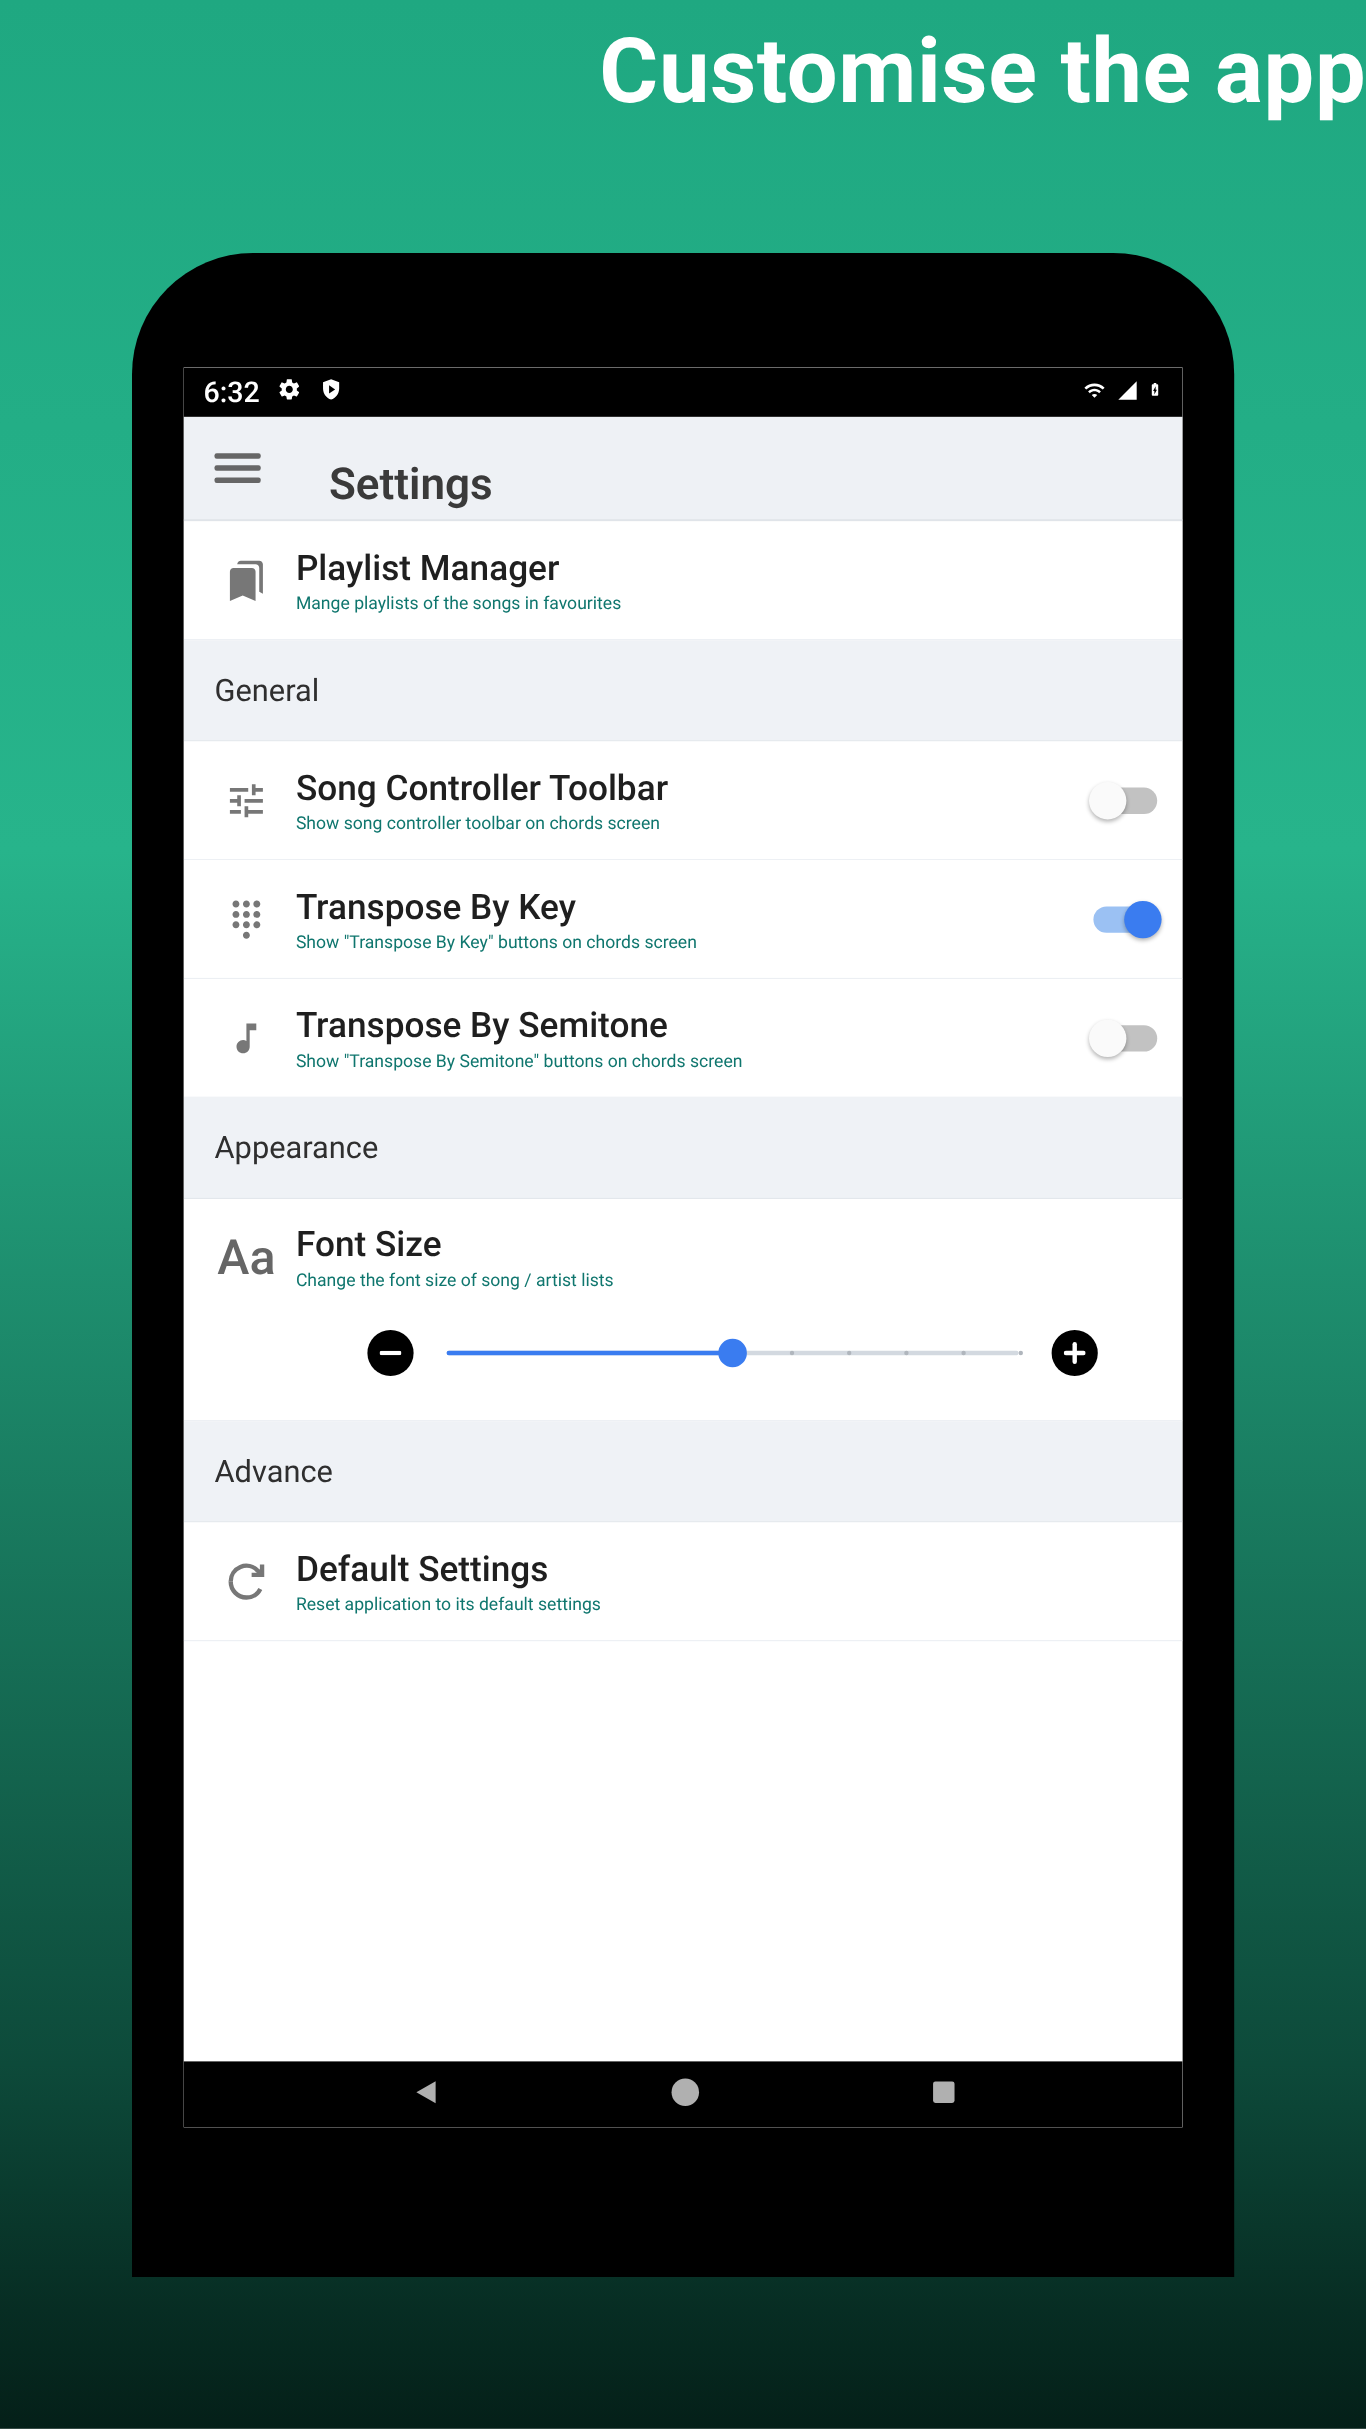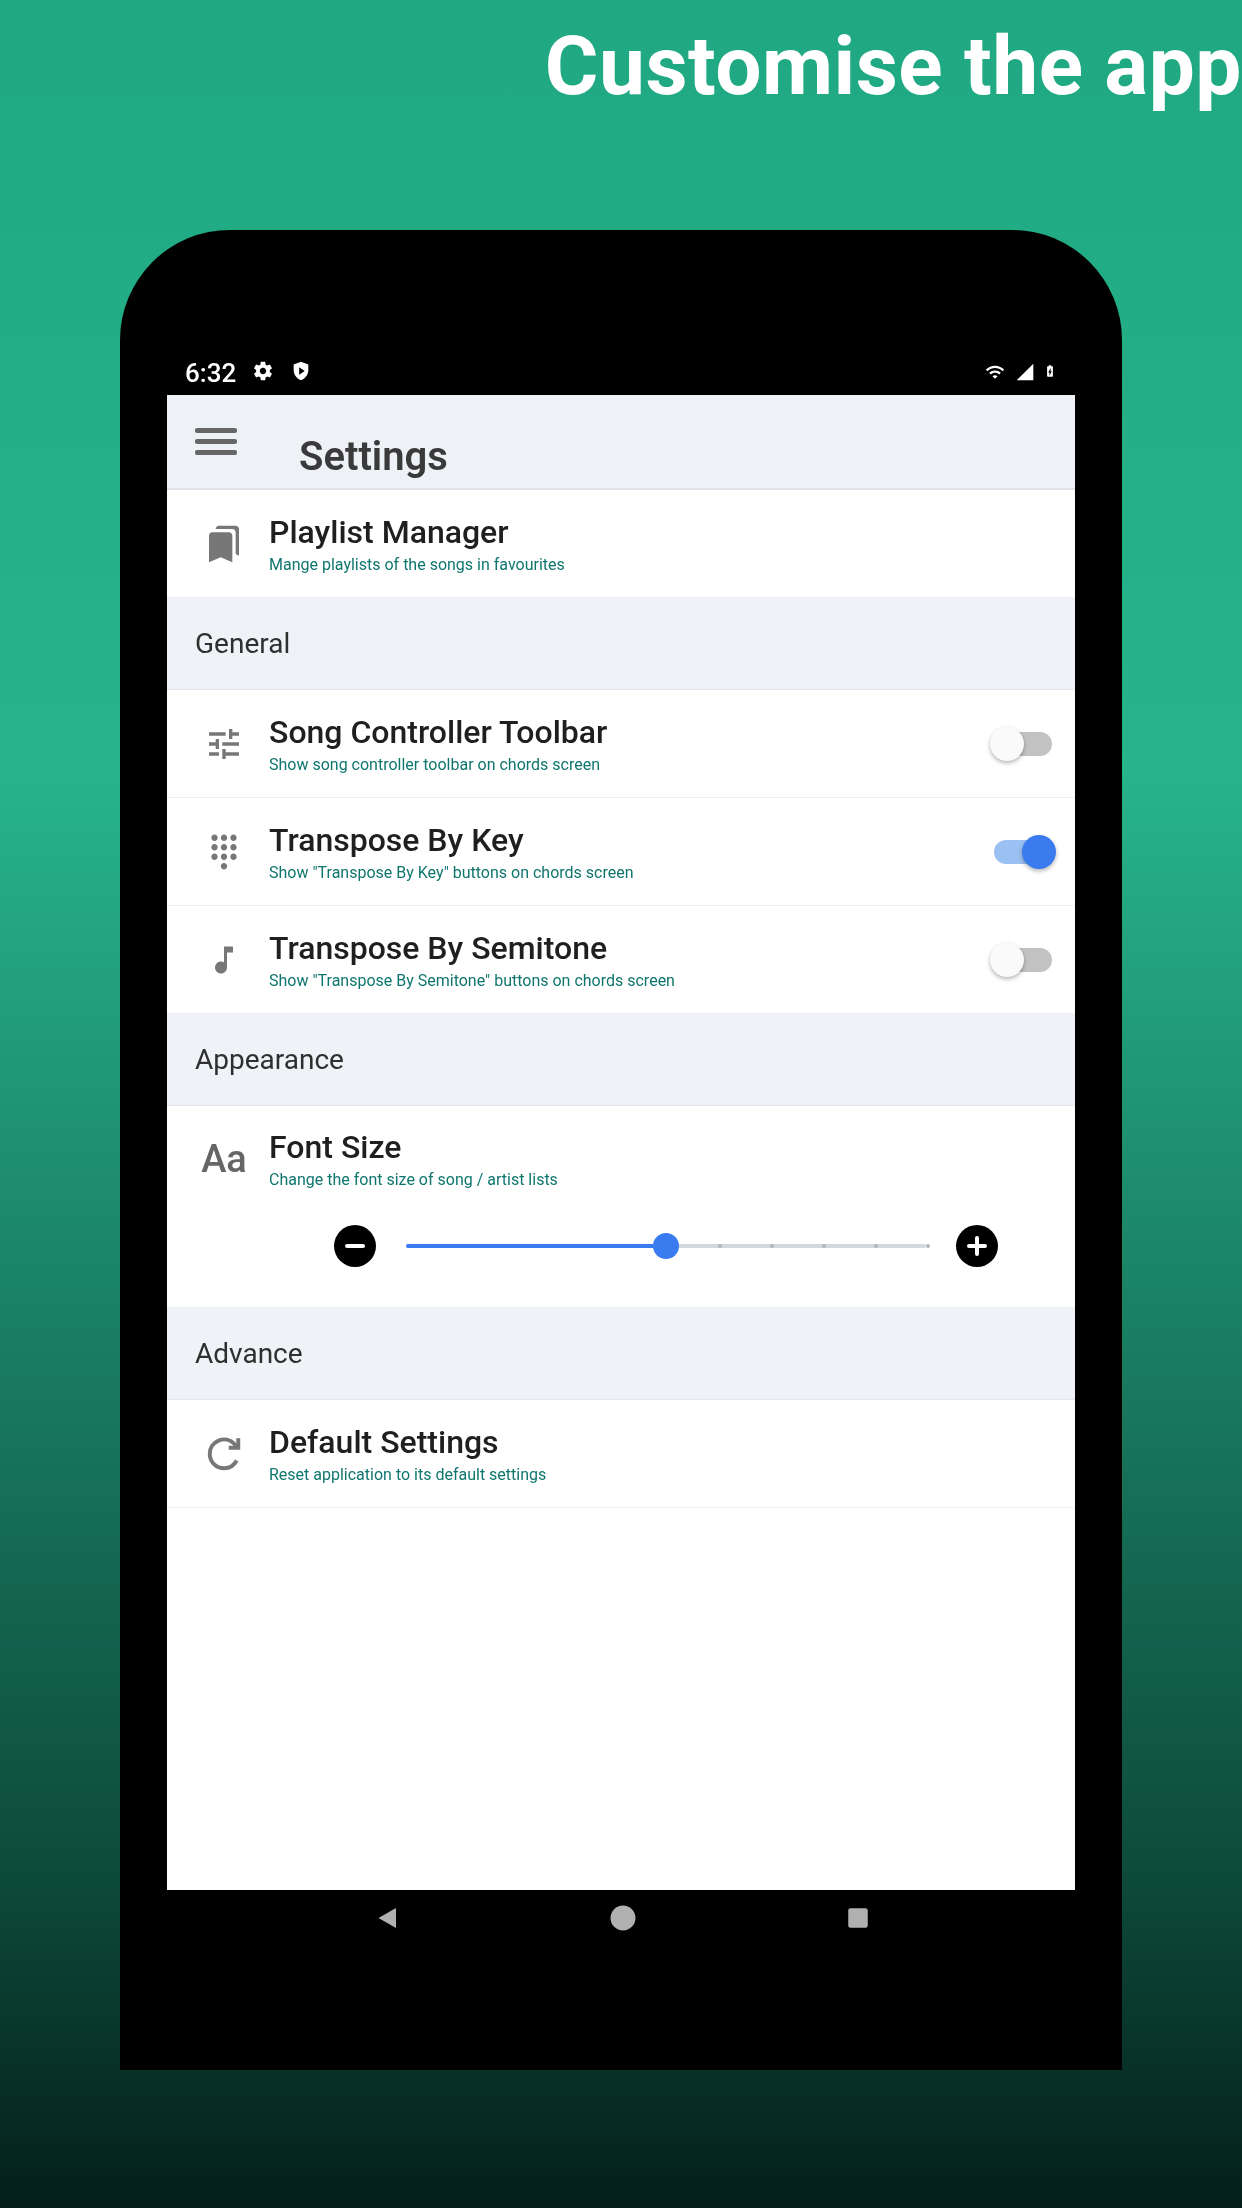"6:32" .screen { top: 120px -> 104px }
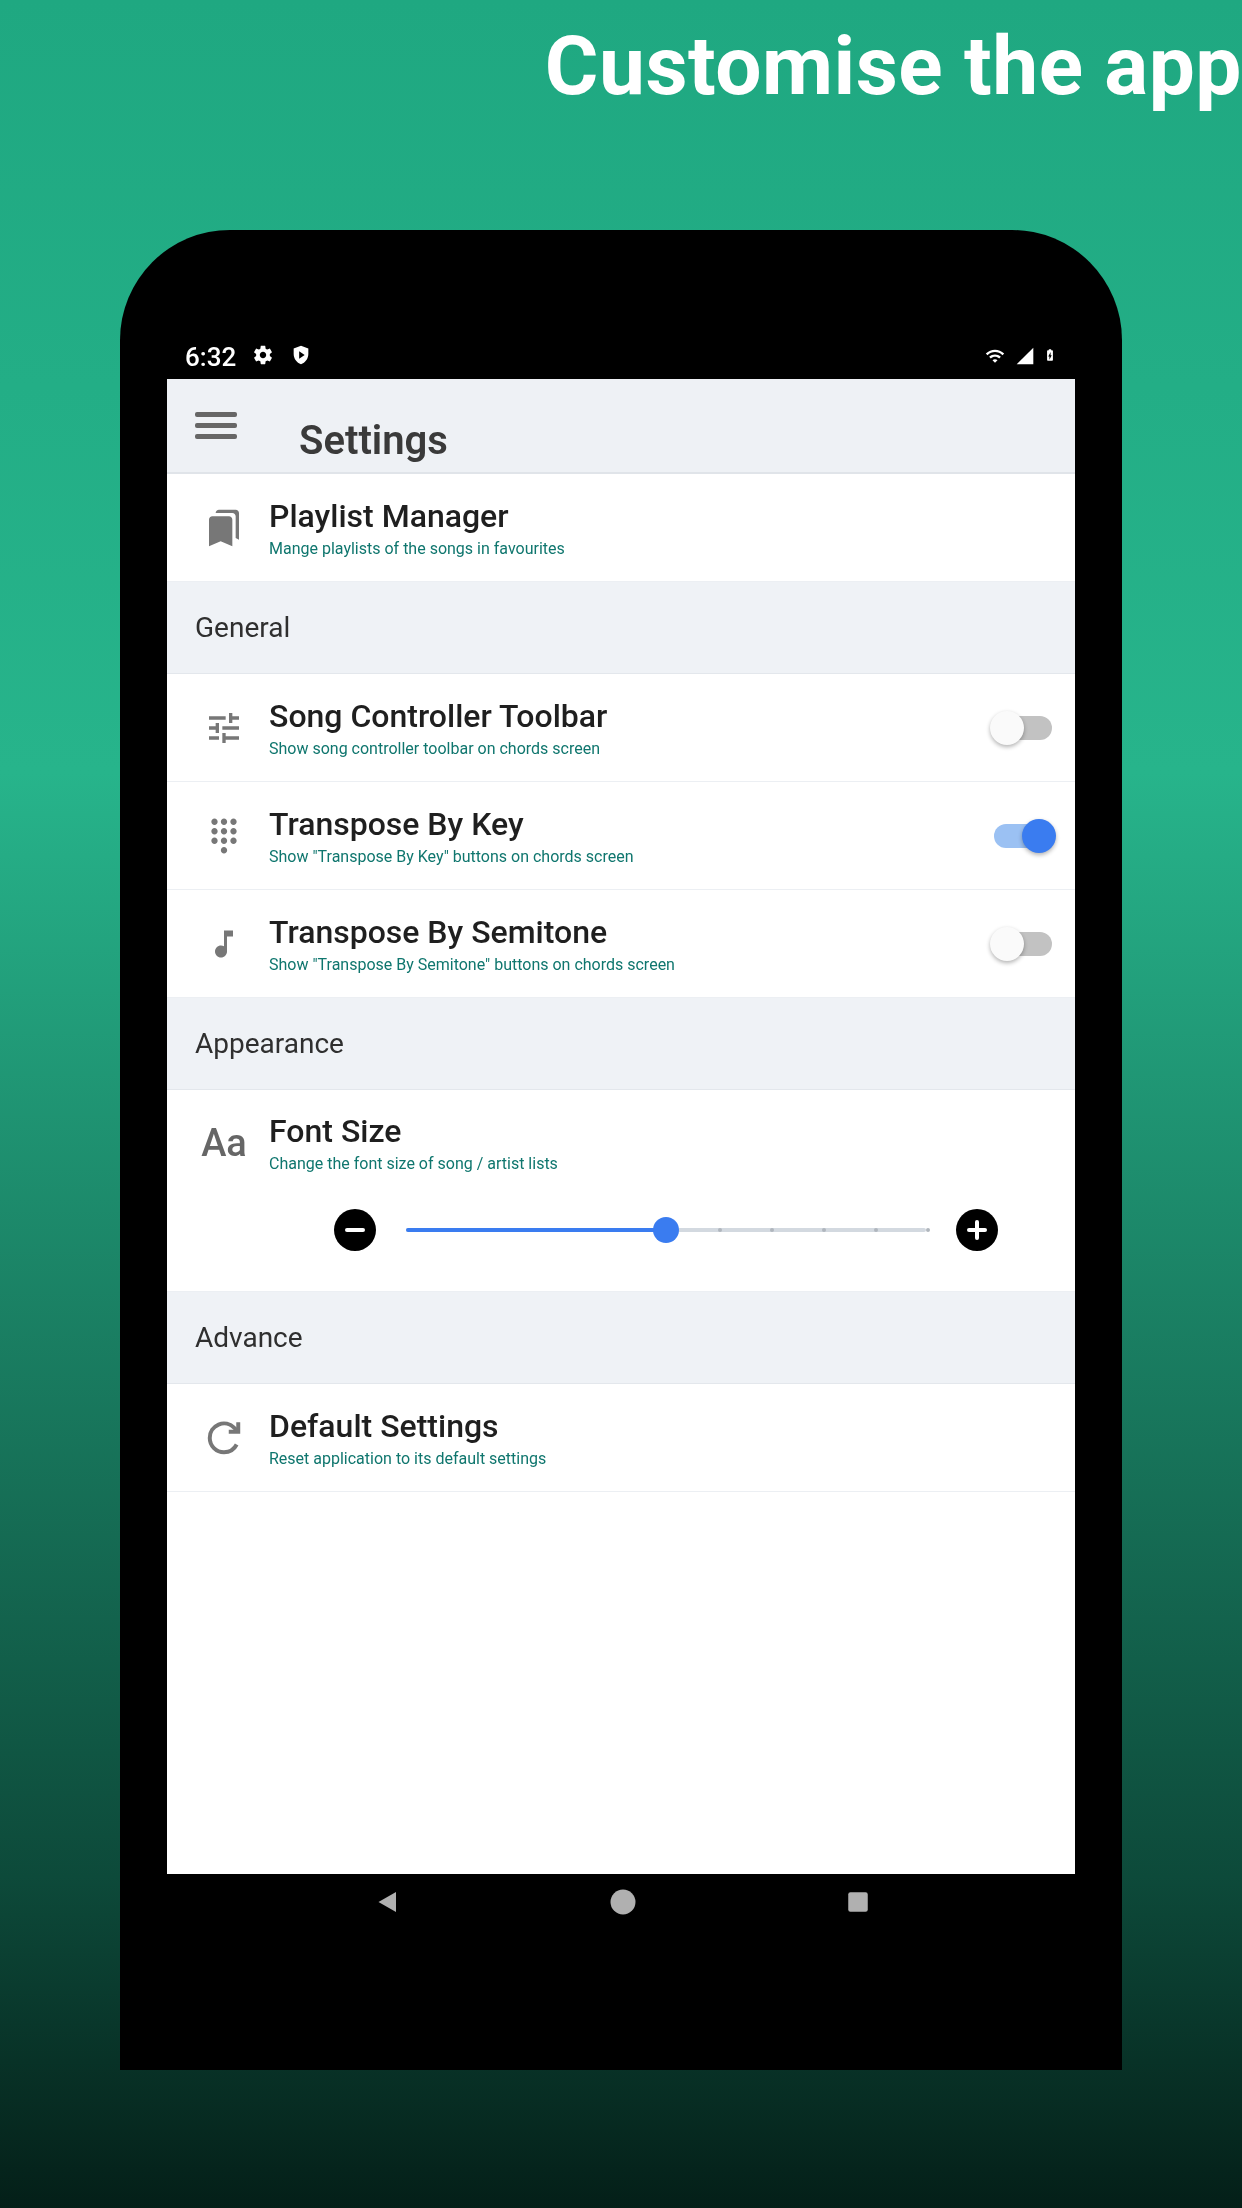"Aa" div.row-icon { font-size: 38px -> 44px }
